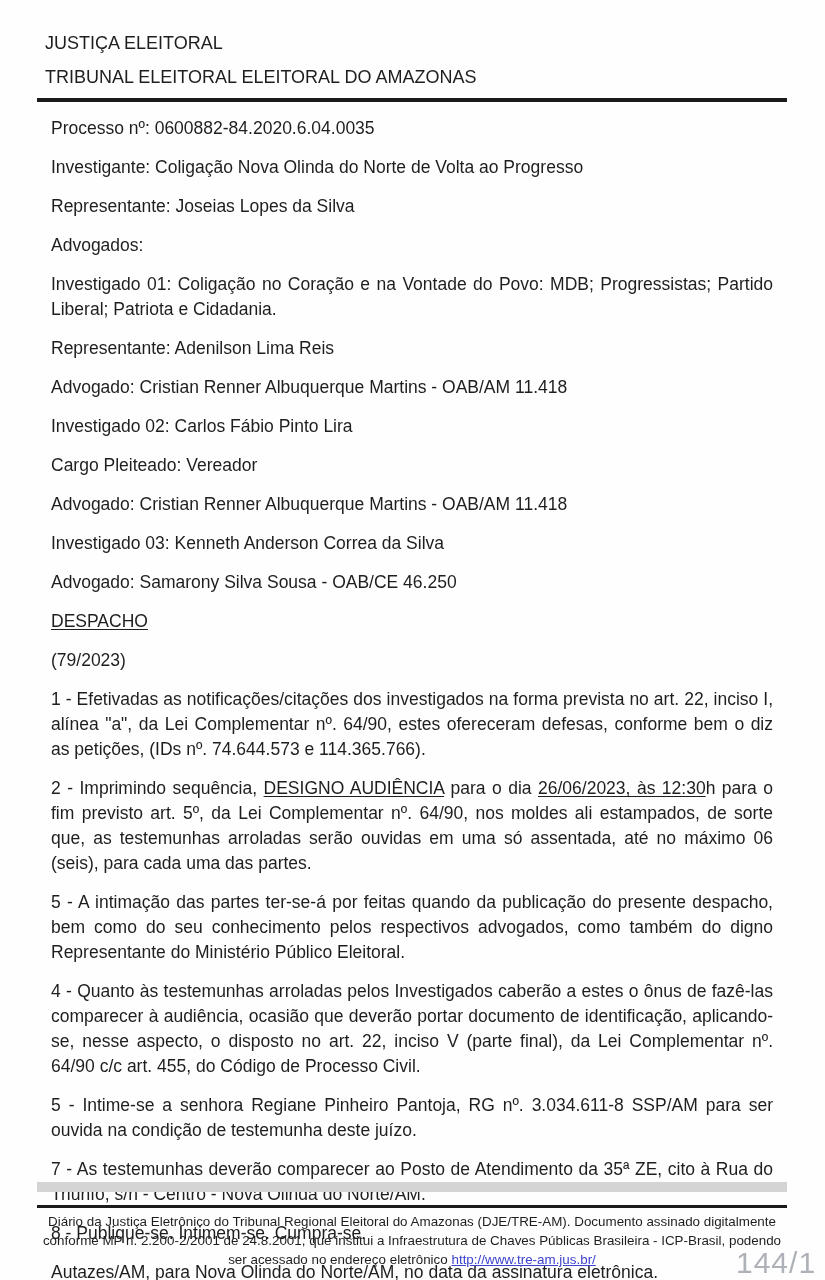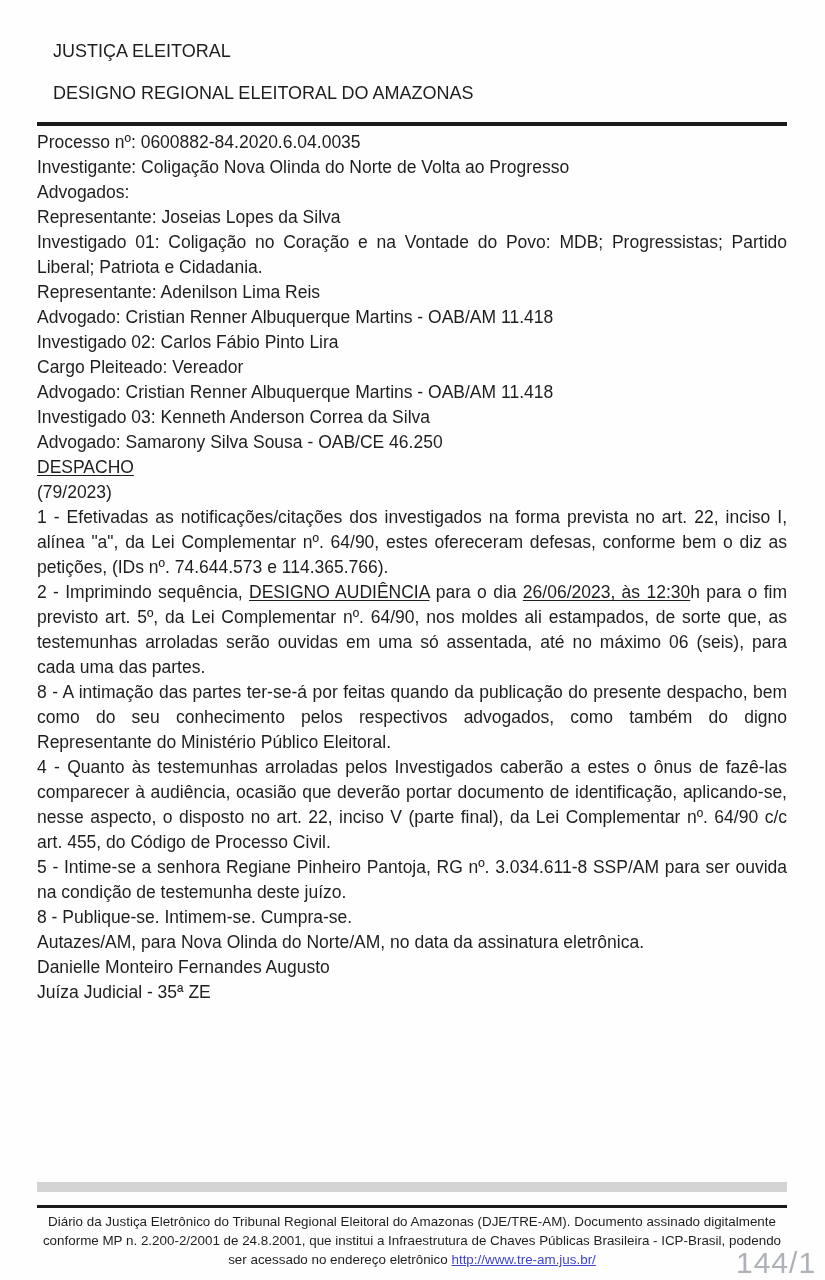"JUSTIÇA ELEITORAL" .hdr p { margin: 16px -> 8px }
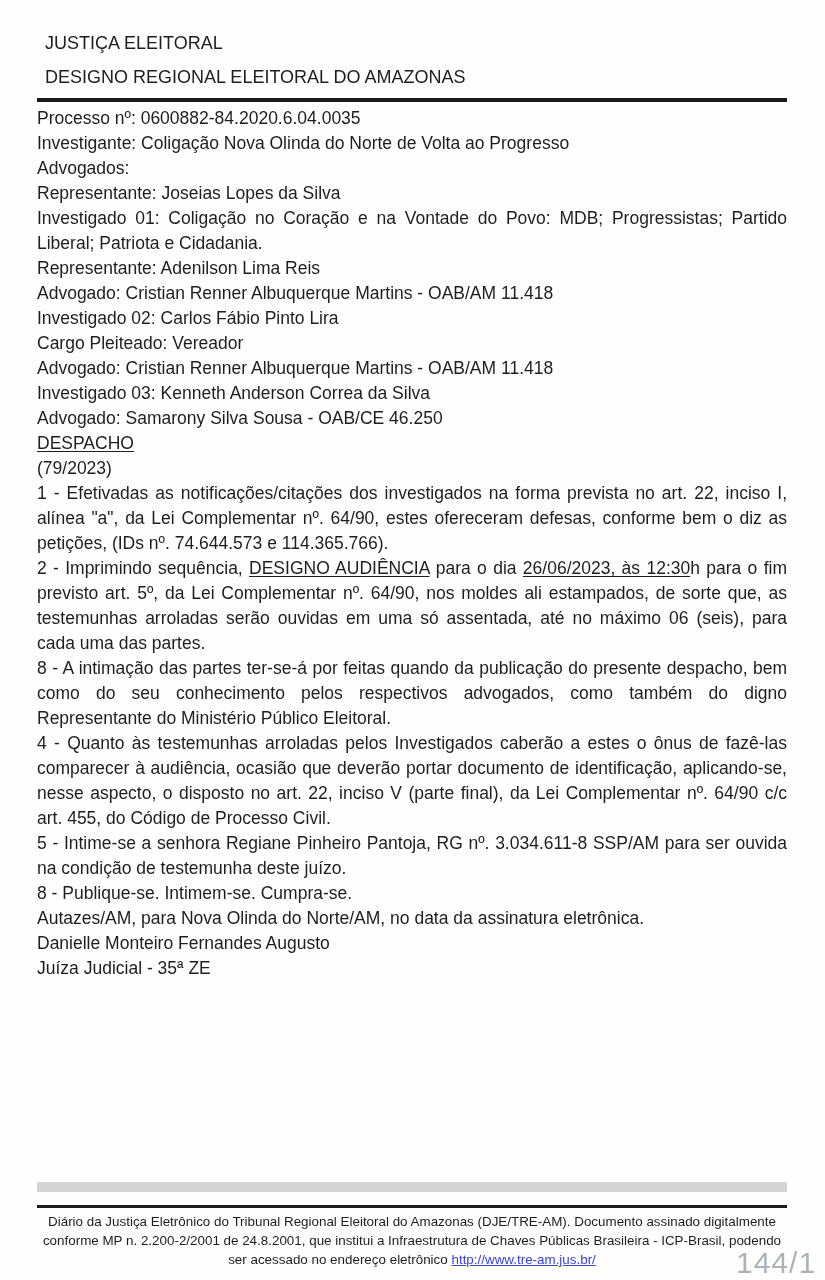"DESIGNO REGIONAL ELEITORAL DO AMAZONAS" p { text: DESIGNO REGIONAL -> TRIBUNAL ELEITORAL }
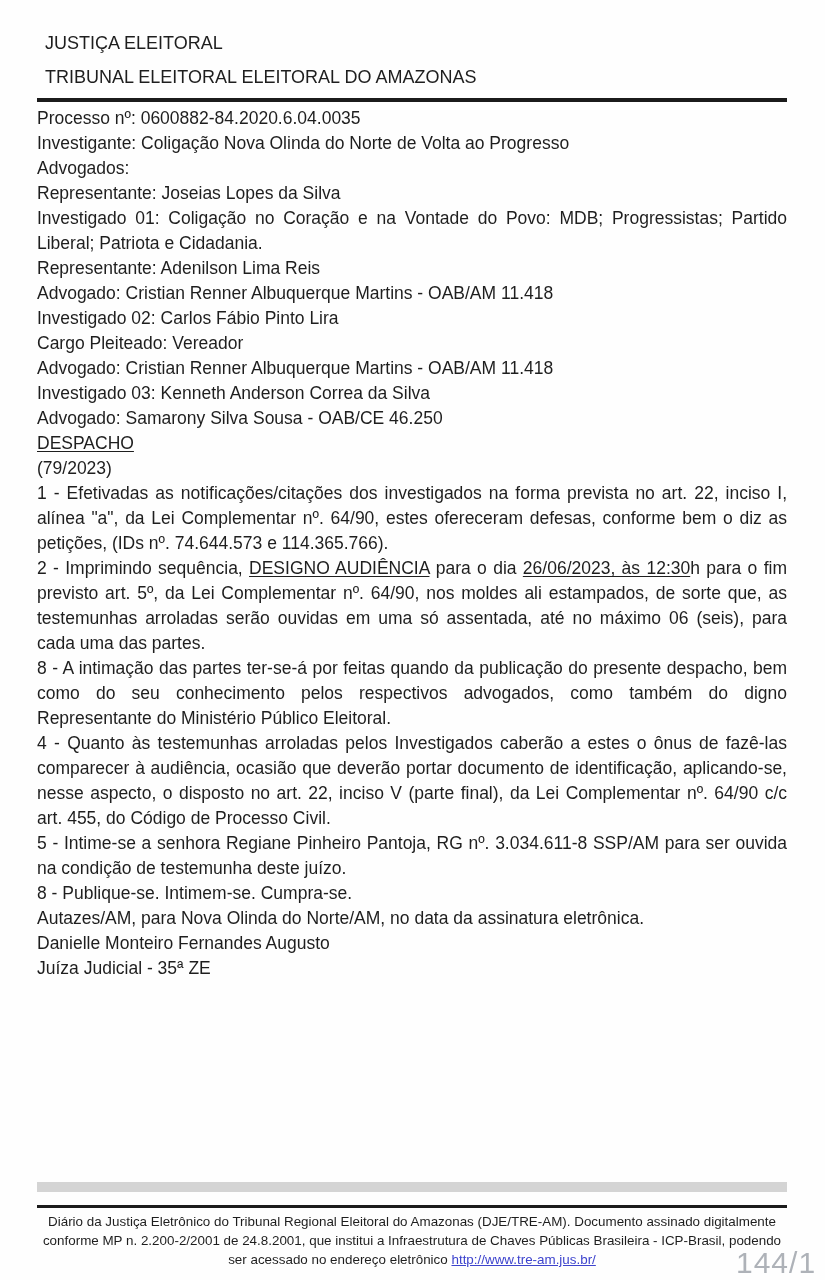"Processo nº: 0600882-84.2020.6.04.0035" .body-text p { margin: 0 -> 14px }
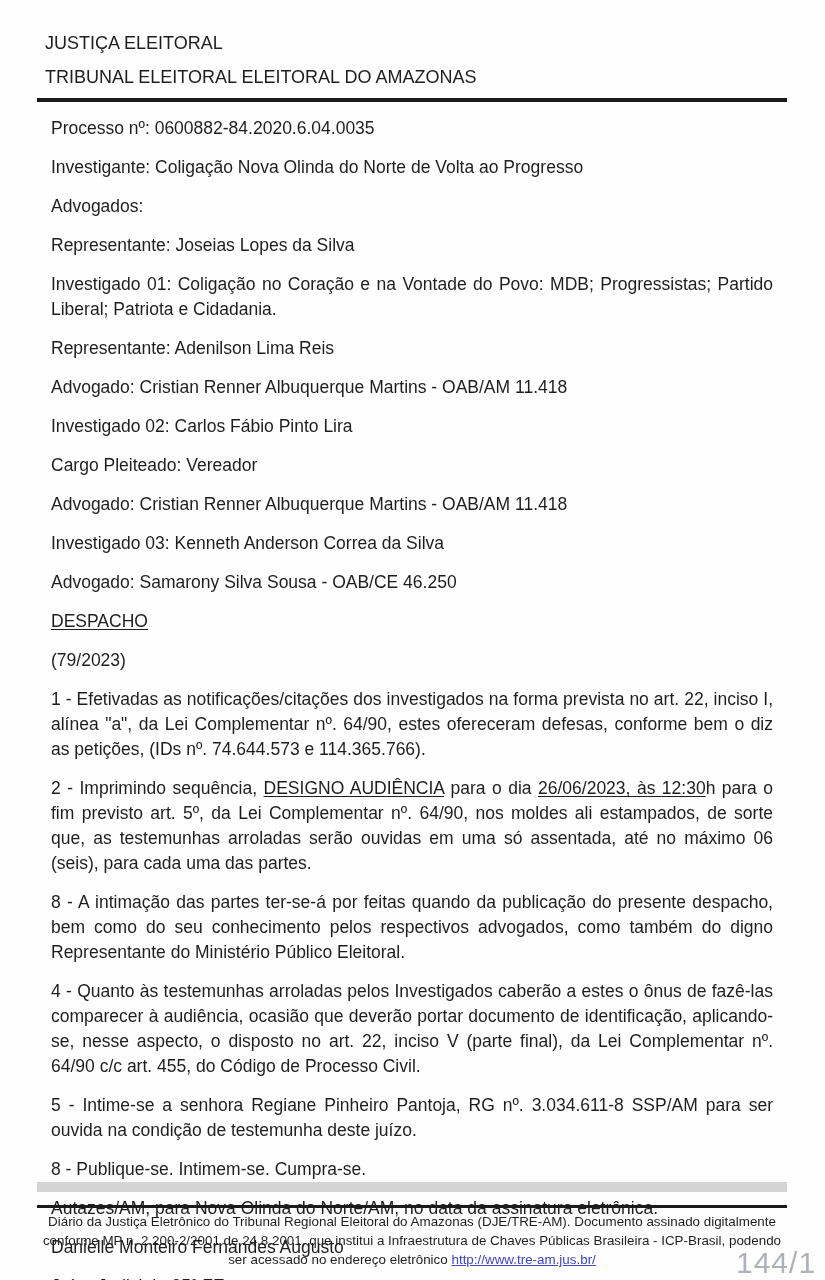"Advogados:" p { order: before "Representante: Joseias Lopes da Silva" -> after "Representante: Joseias Lopes da Silva" }
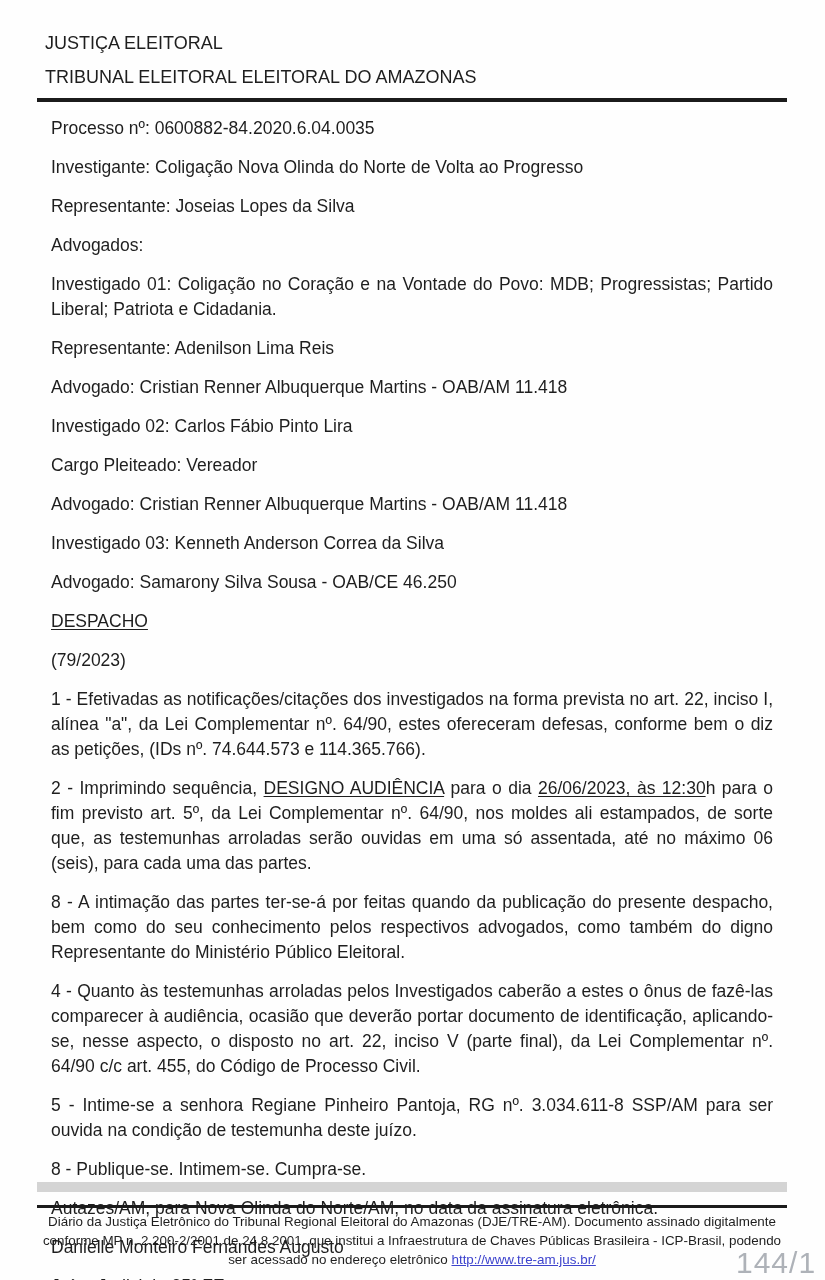"8 - A intimação das" p.just { text: 8 -> 5 }
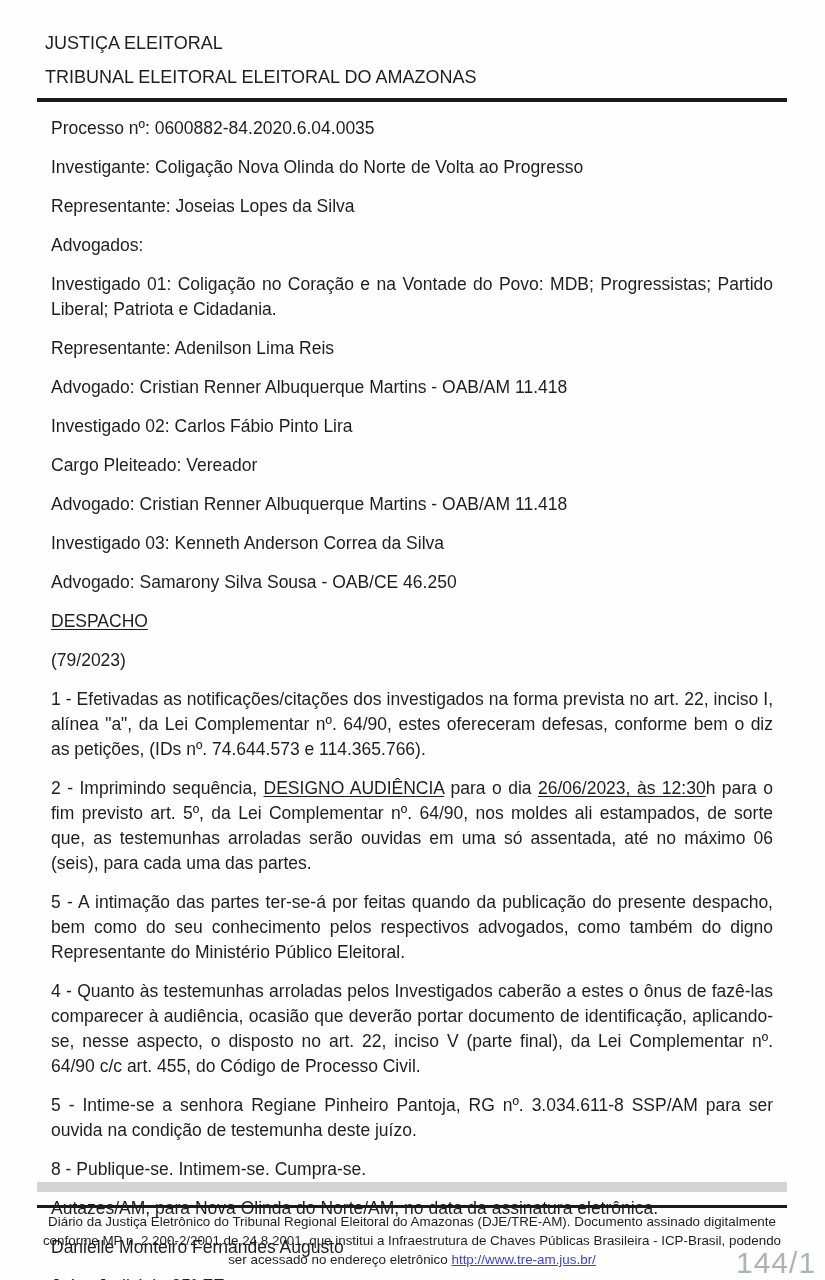"7 - As testemunhas deverão" p.just { html: none -> <p>7 - As testemunhas deverão comparecer ao Posto de Atendimento da 35ª ZE, cito à Rua do Triunfo, s/n - Centro - Nova Olinda do Norte/AM.</p> }
